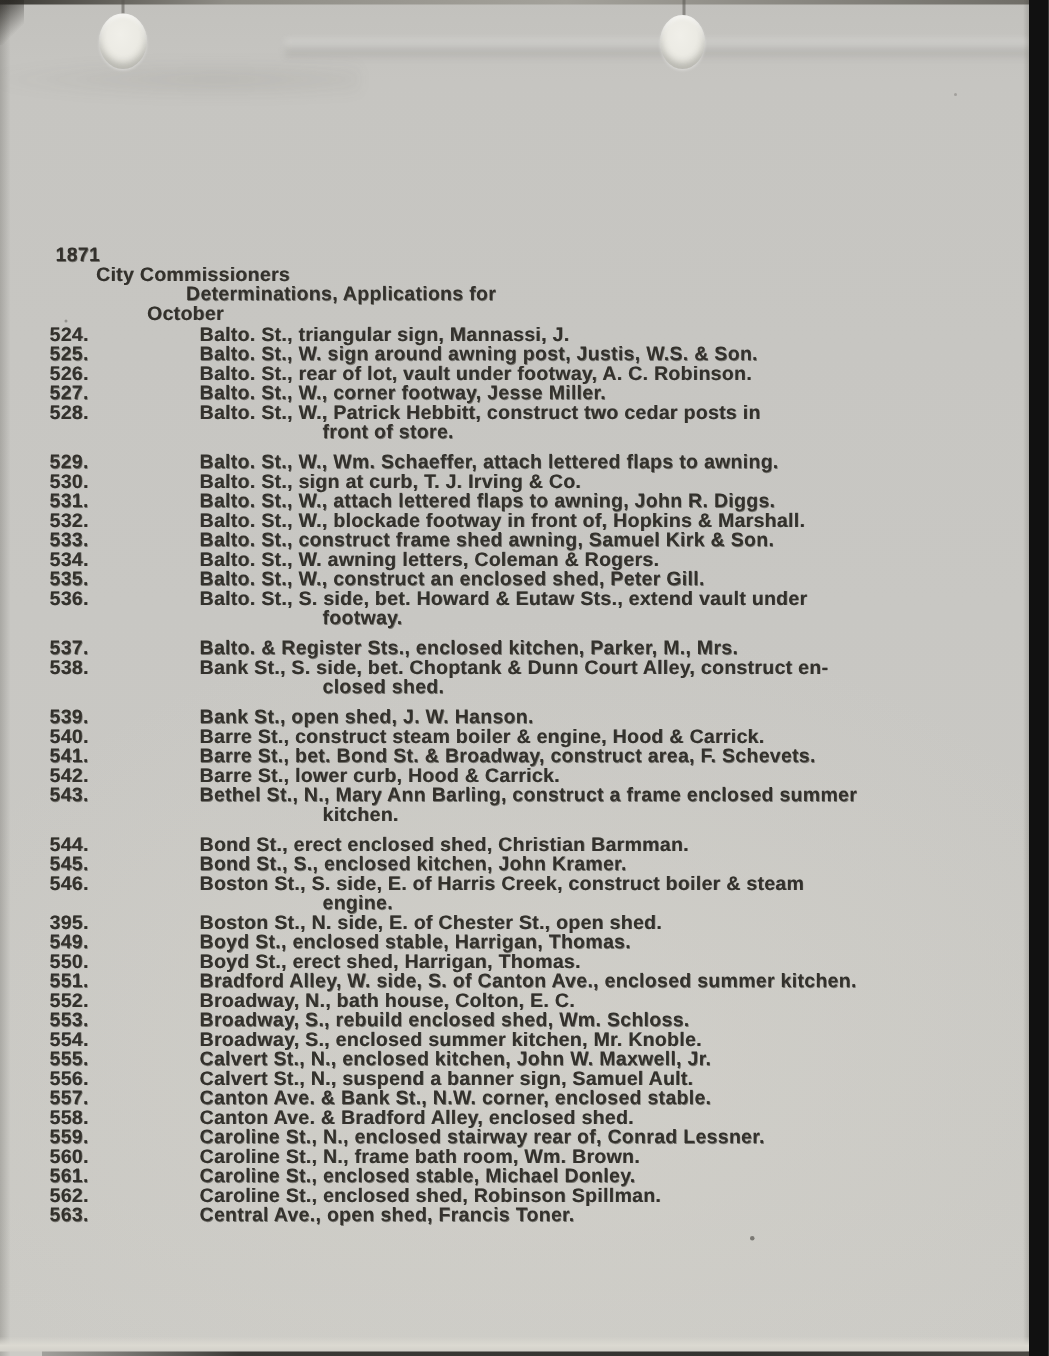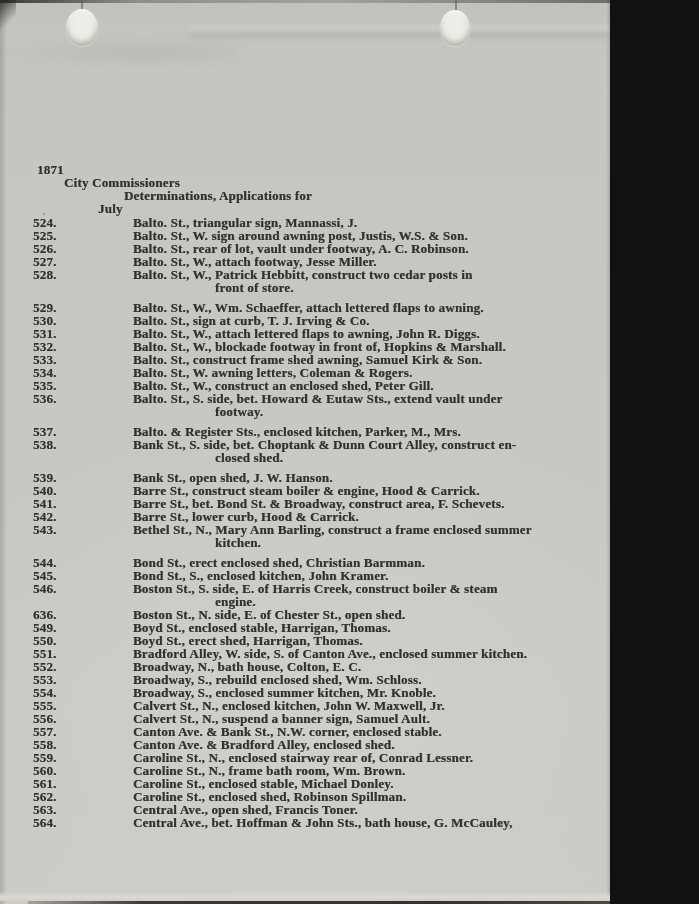"1871" .scan { font-family: Liberation Serif, serif -> Liberation Sans, sans-serif; padding-left: 14px -> none; width: 596px -> 686px }
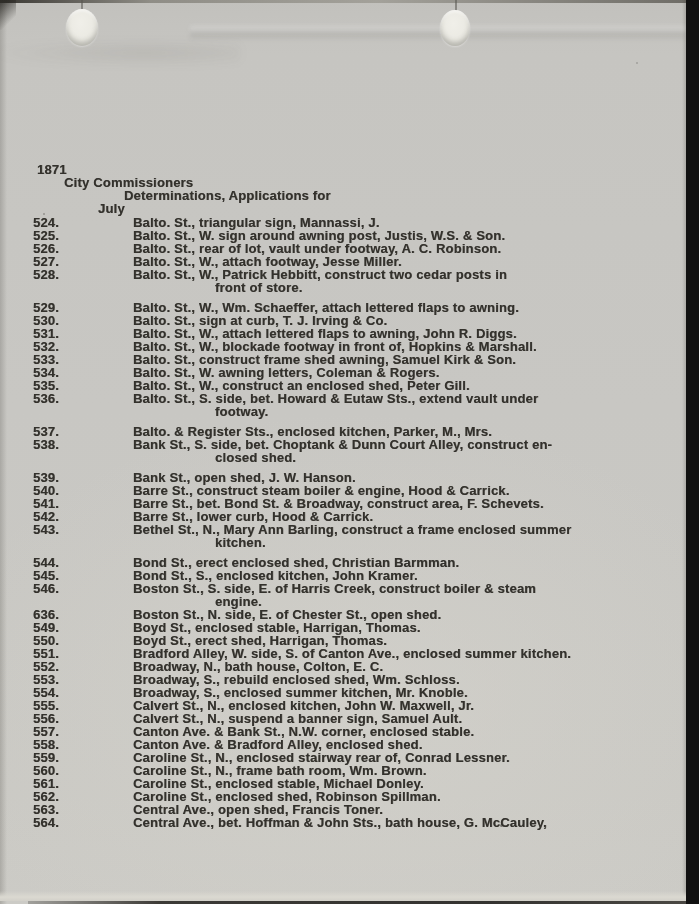"July" div.typed { text: July -> October }
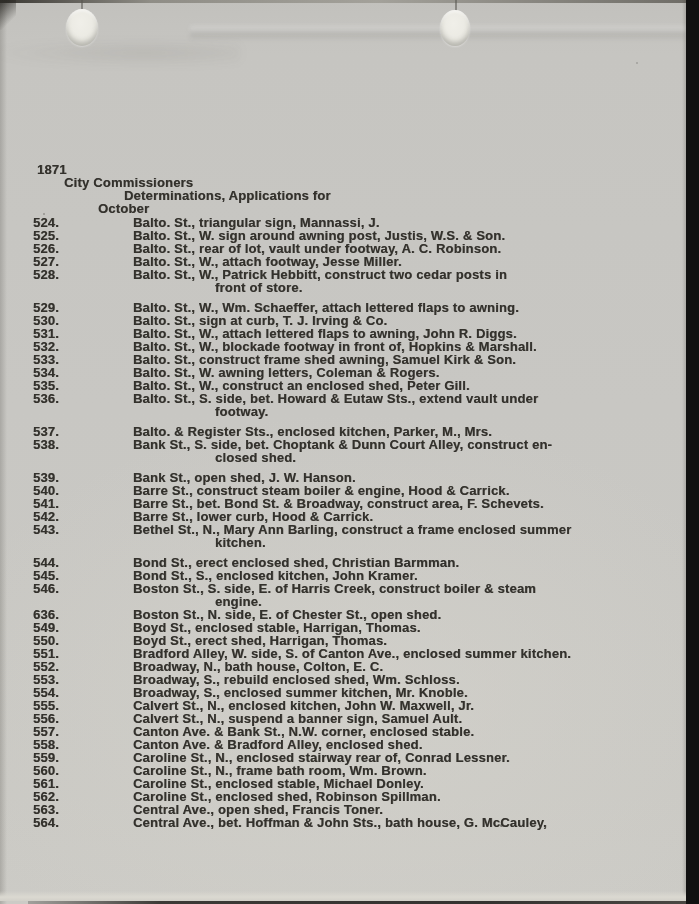"Balto. St., W., attach footway," div.l1 { text: attach -> corner }
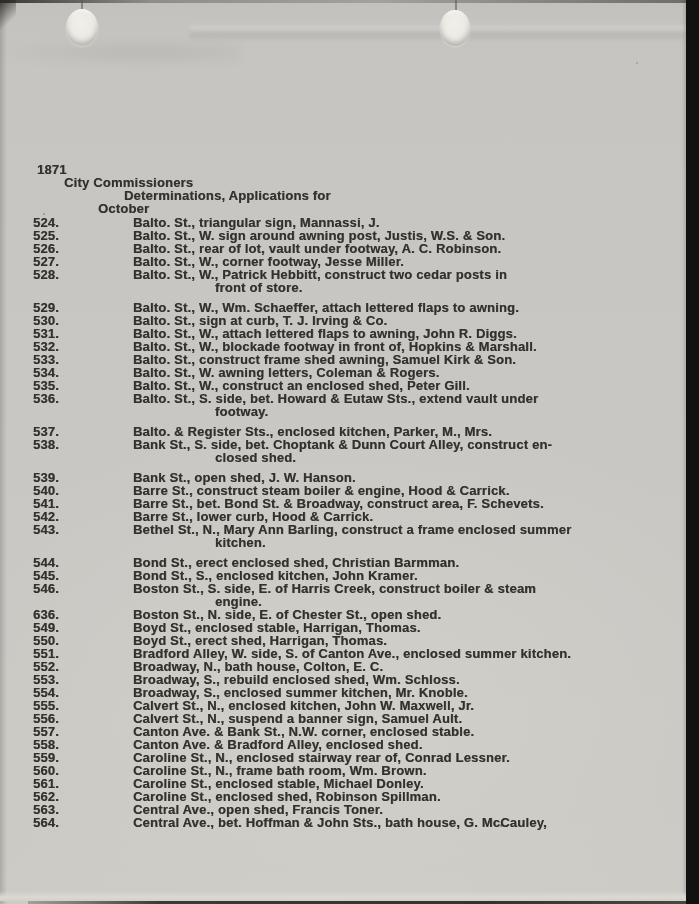"636." span.num { text: 636 -> 395 }
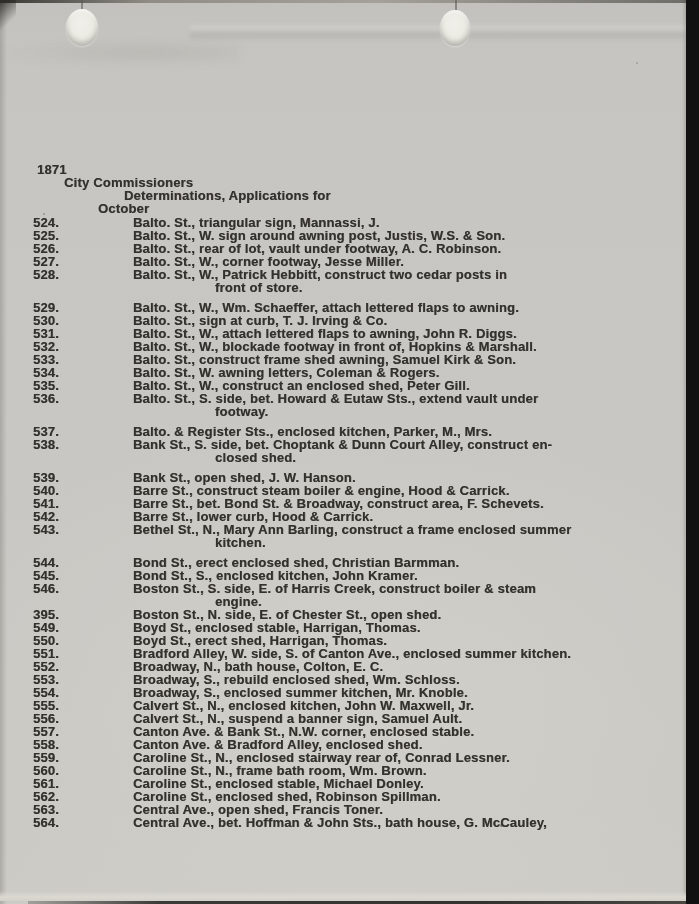"564." div.row { html: <div> <span>564.</span> <span> <div>Central Ave., bet. Hoffman &amp; John Sts., bath house, G. McCauley,</div> </span> </div> -> none }
